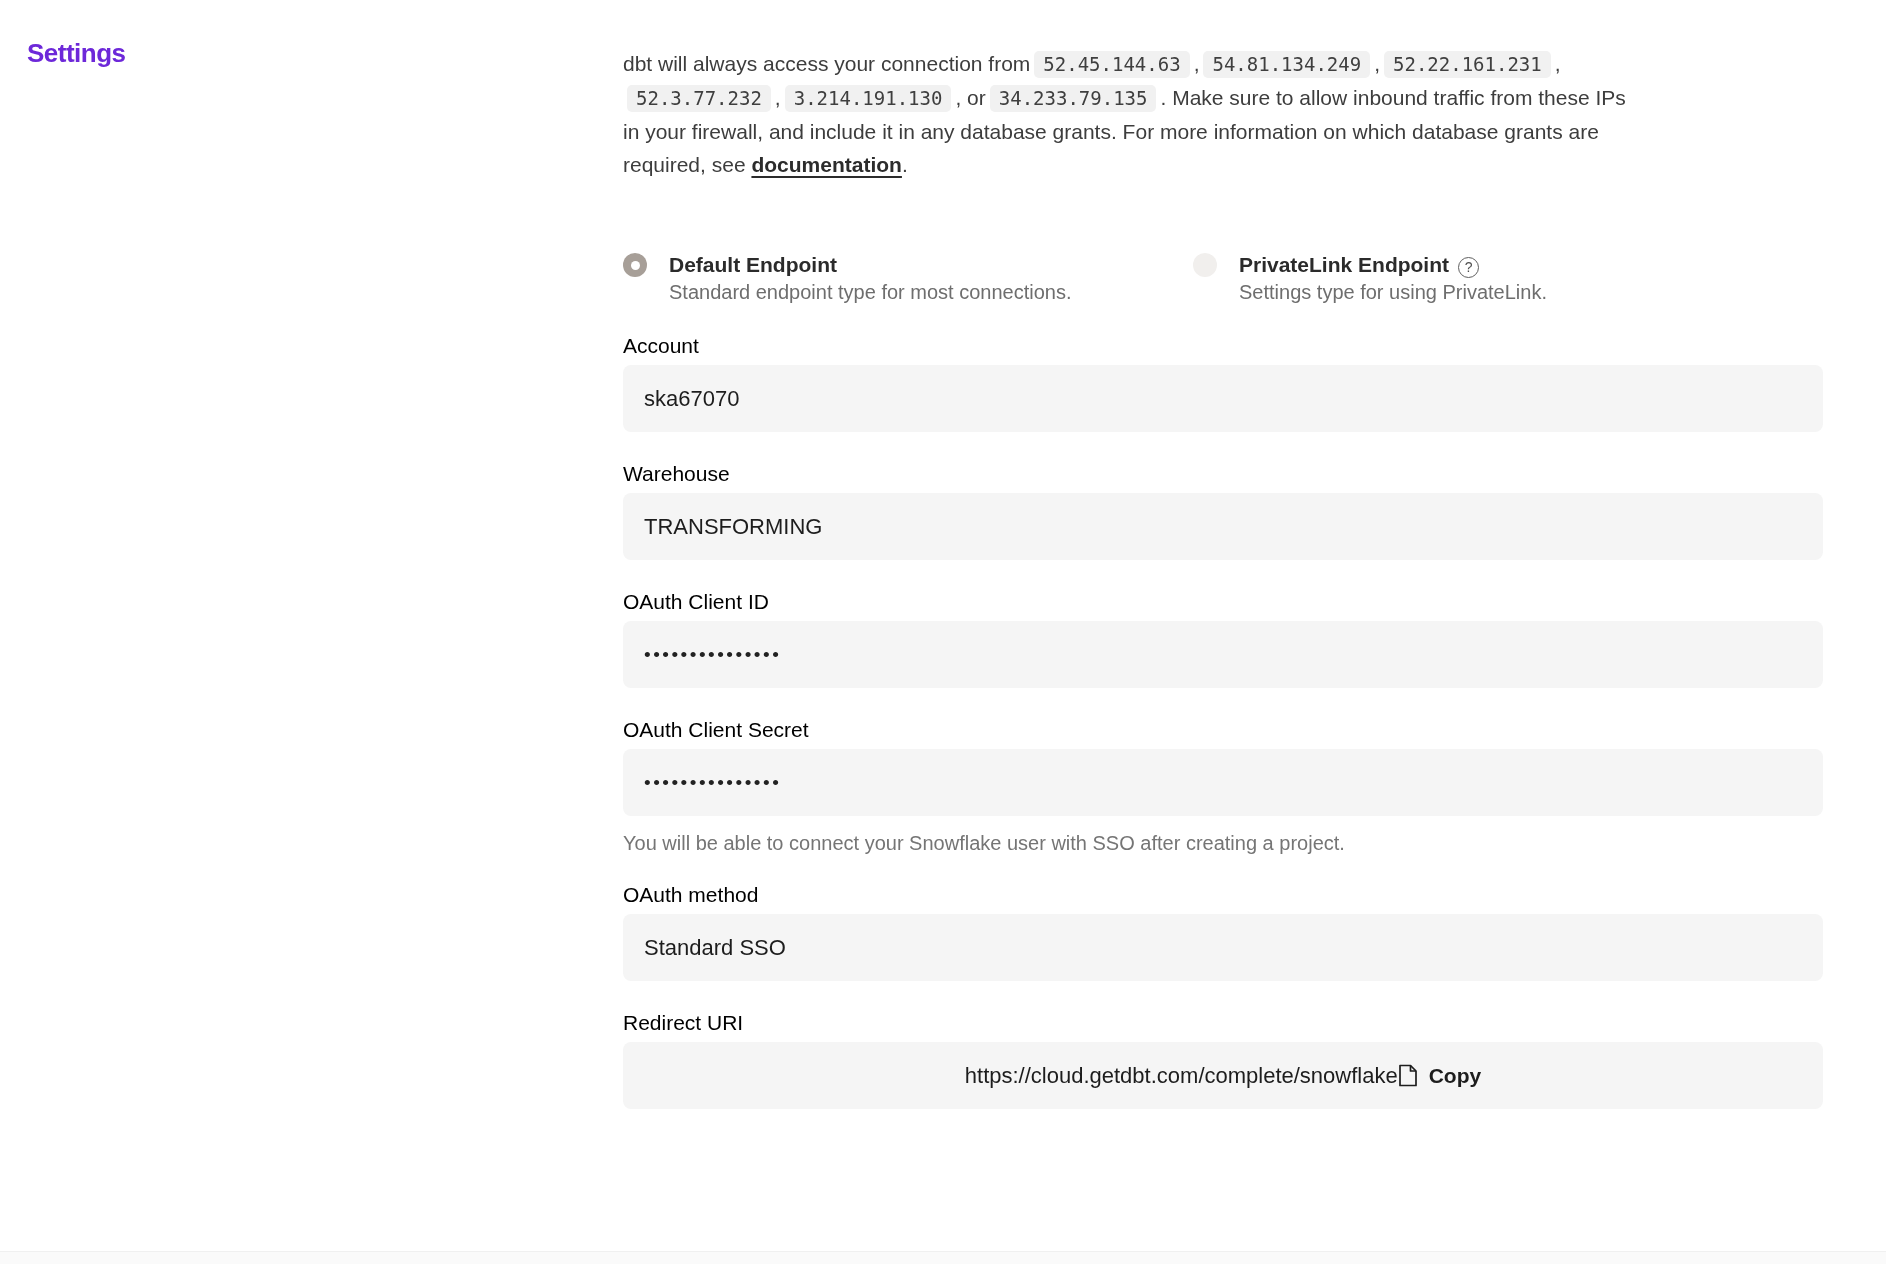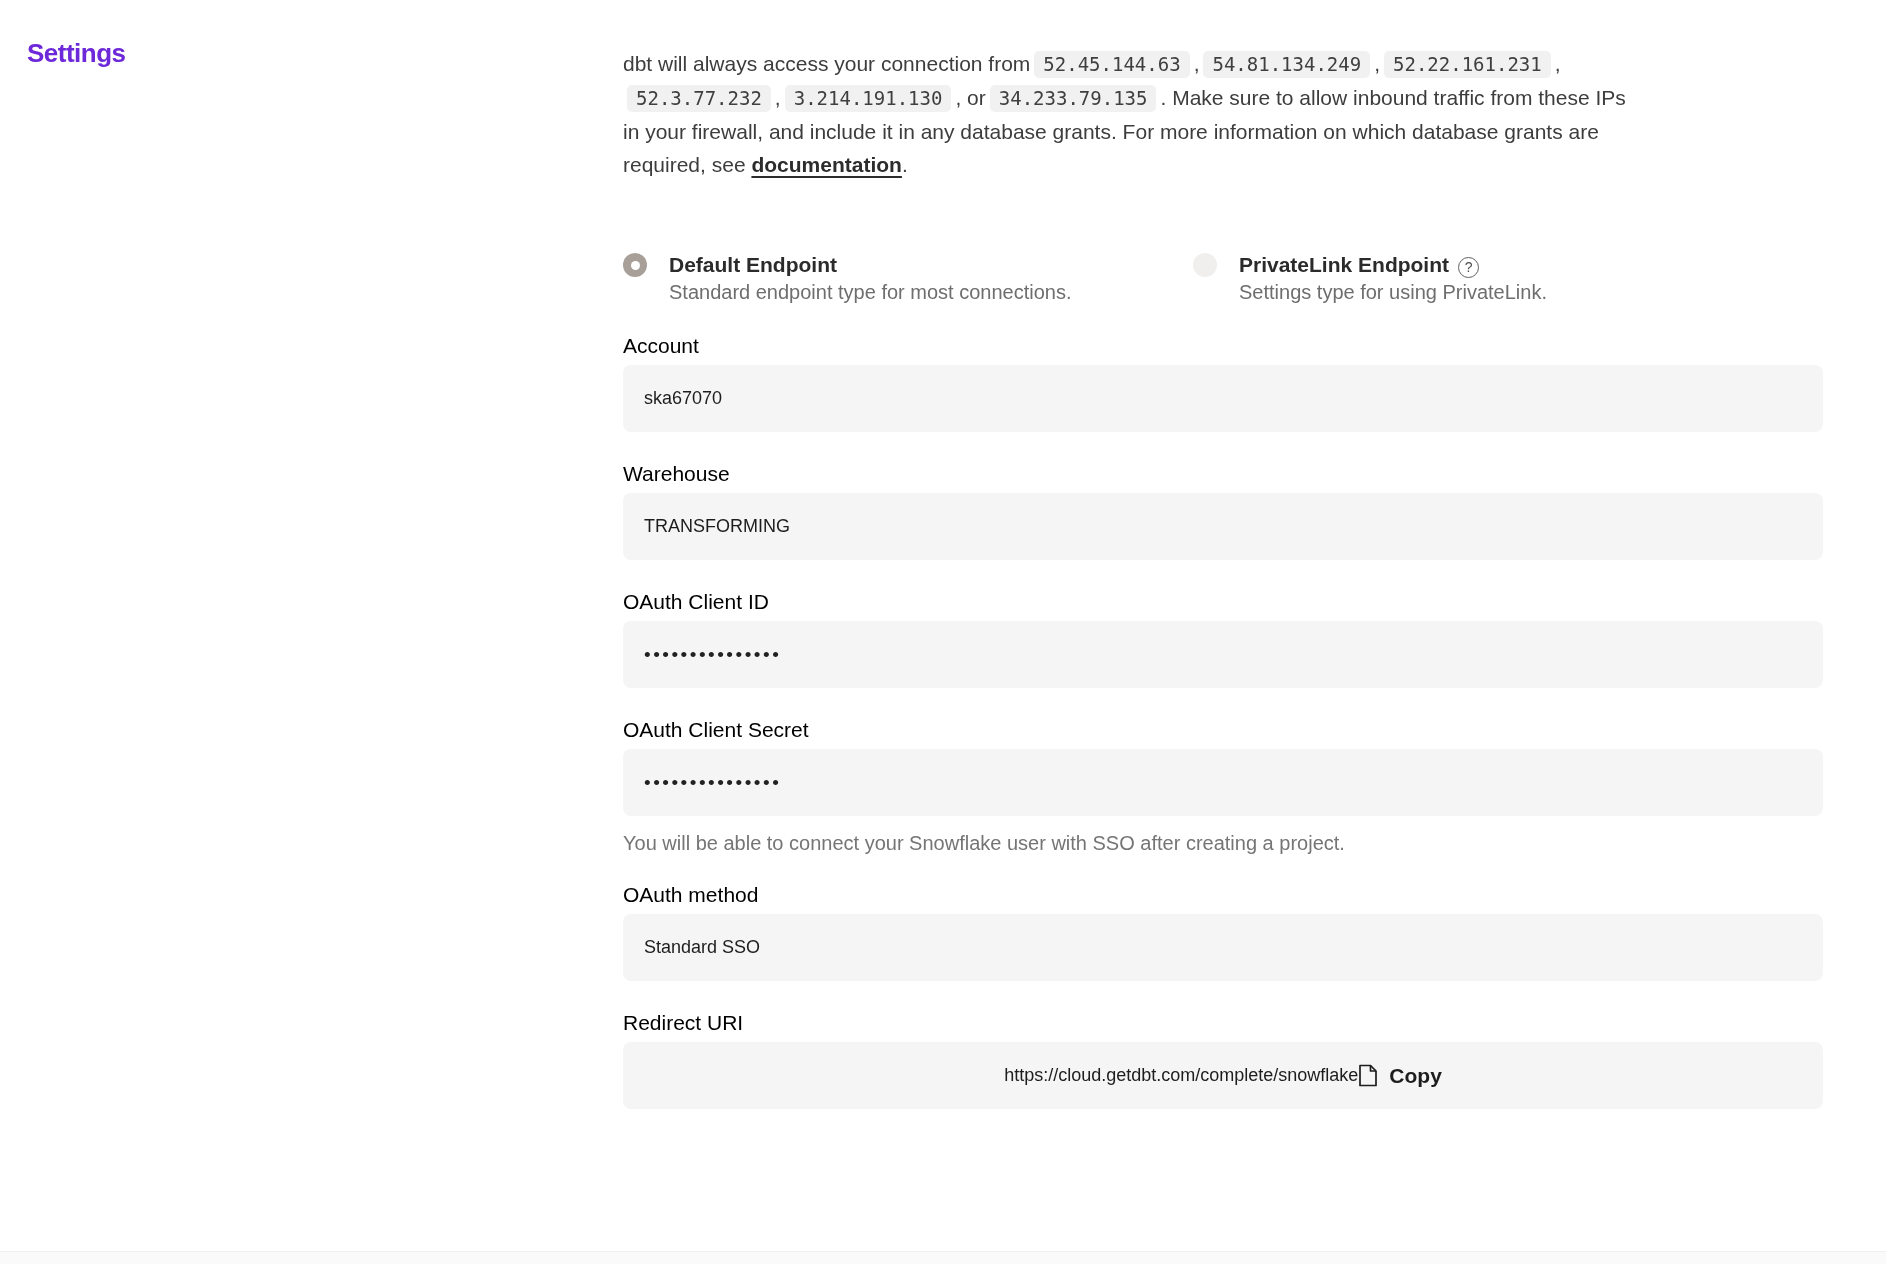"ska67070" .field-value { font-size: 18px -> 22px }
